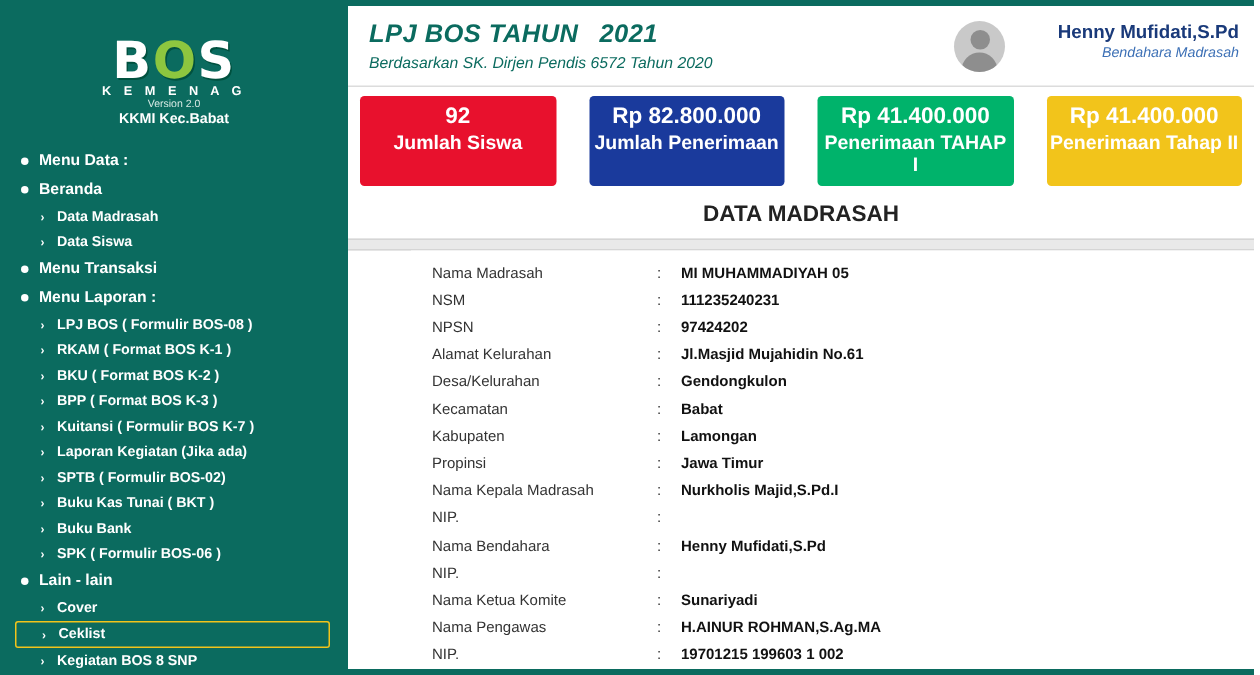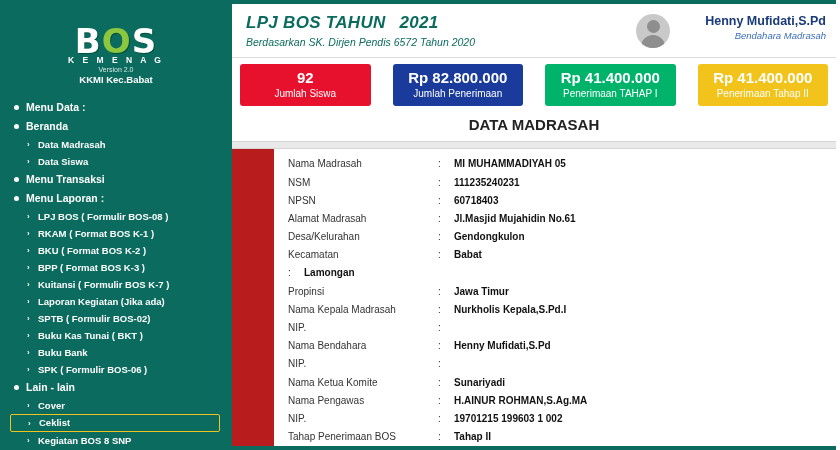"LPJ BOS TAHUN 2021" .main { background: #b91c1c -> #ffffff }
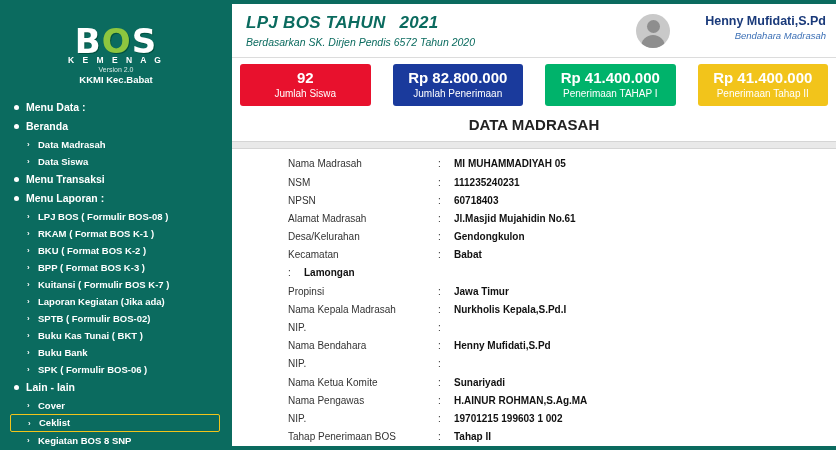"Jumlah Siswa" .stat .small { font-size: 10px -> 13px; font-weight: normal -> bold }
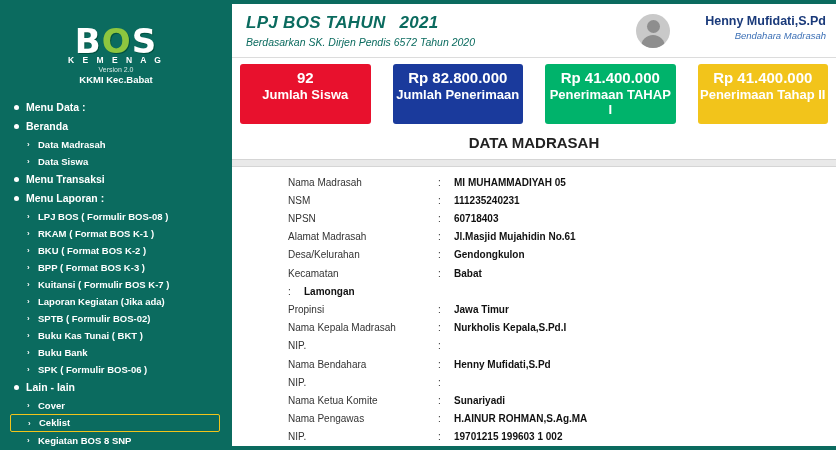"60718403" div.val { text: 60718403 -> 97424202 }
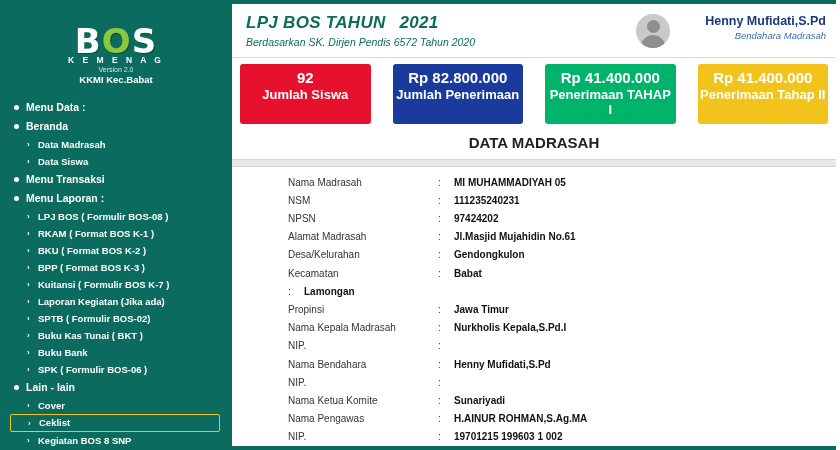"Alamat Madrasah" div.lbl { text: Madrasah -> Kelurahan }
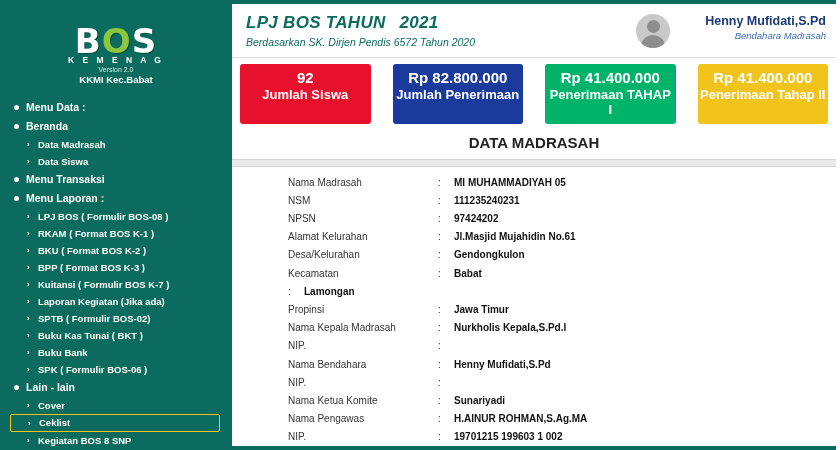"Kabupaten" div.lbl { html: none -> <div>Kabupaten</div> }
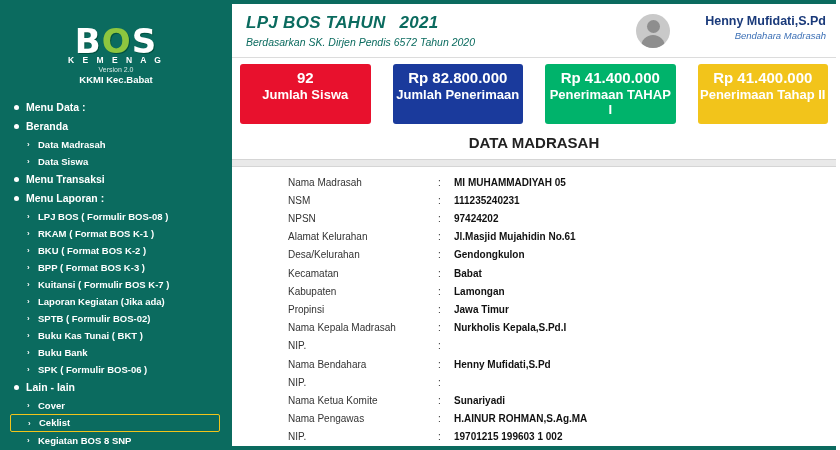"Nurkholis Kepala,S.Pd.I" div.val { text: Kepala,S.Pd.I -> Majid,S.Pd.I }
